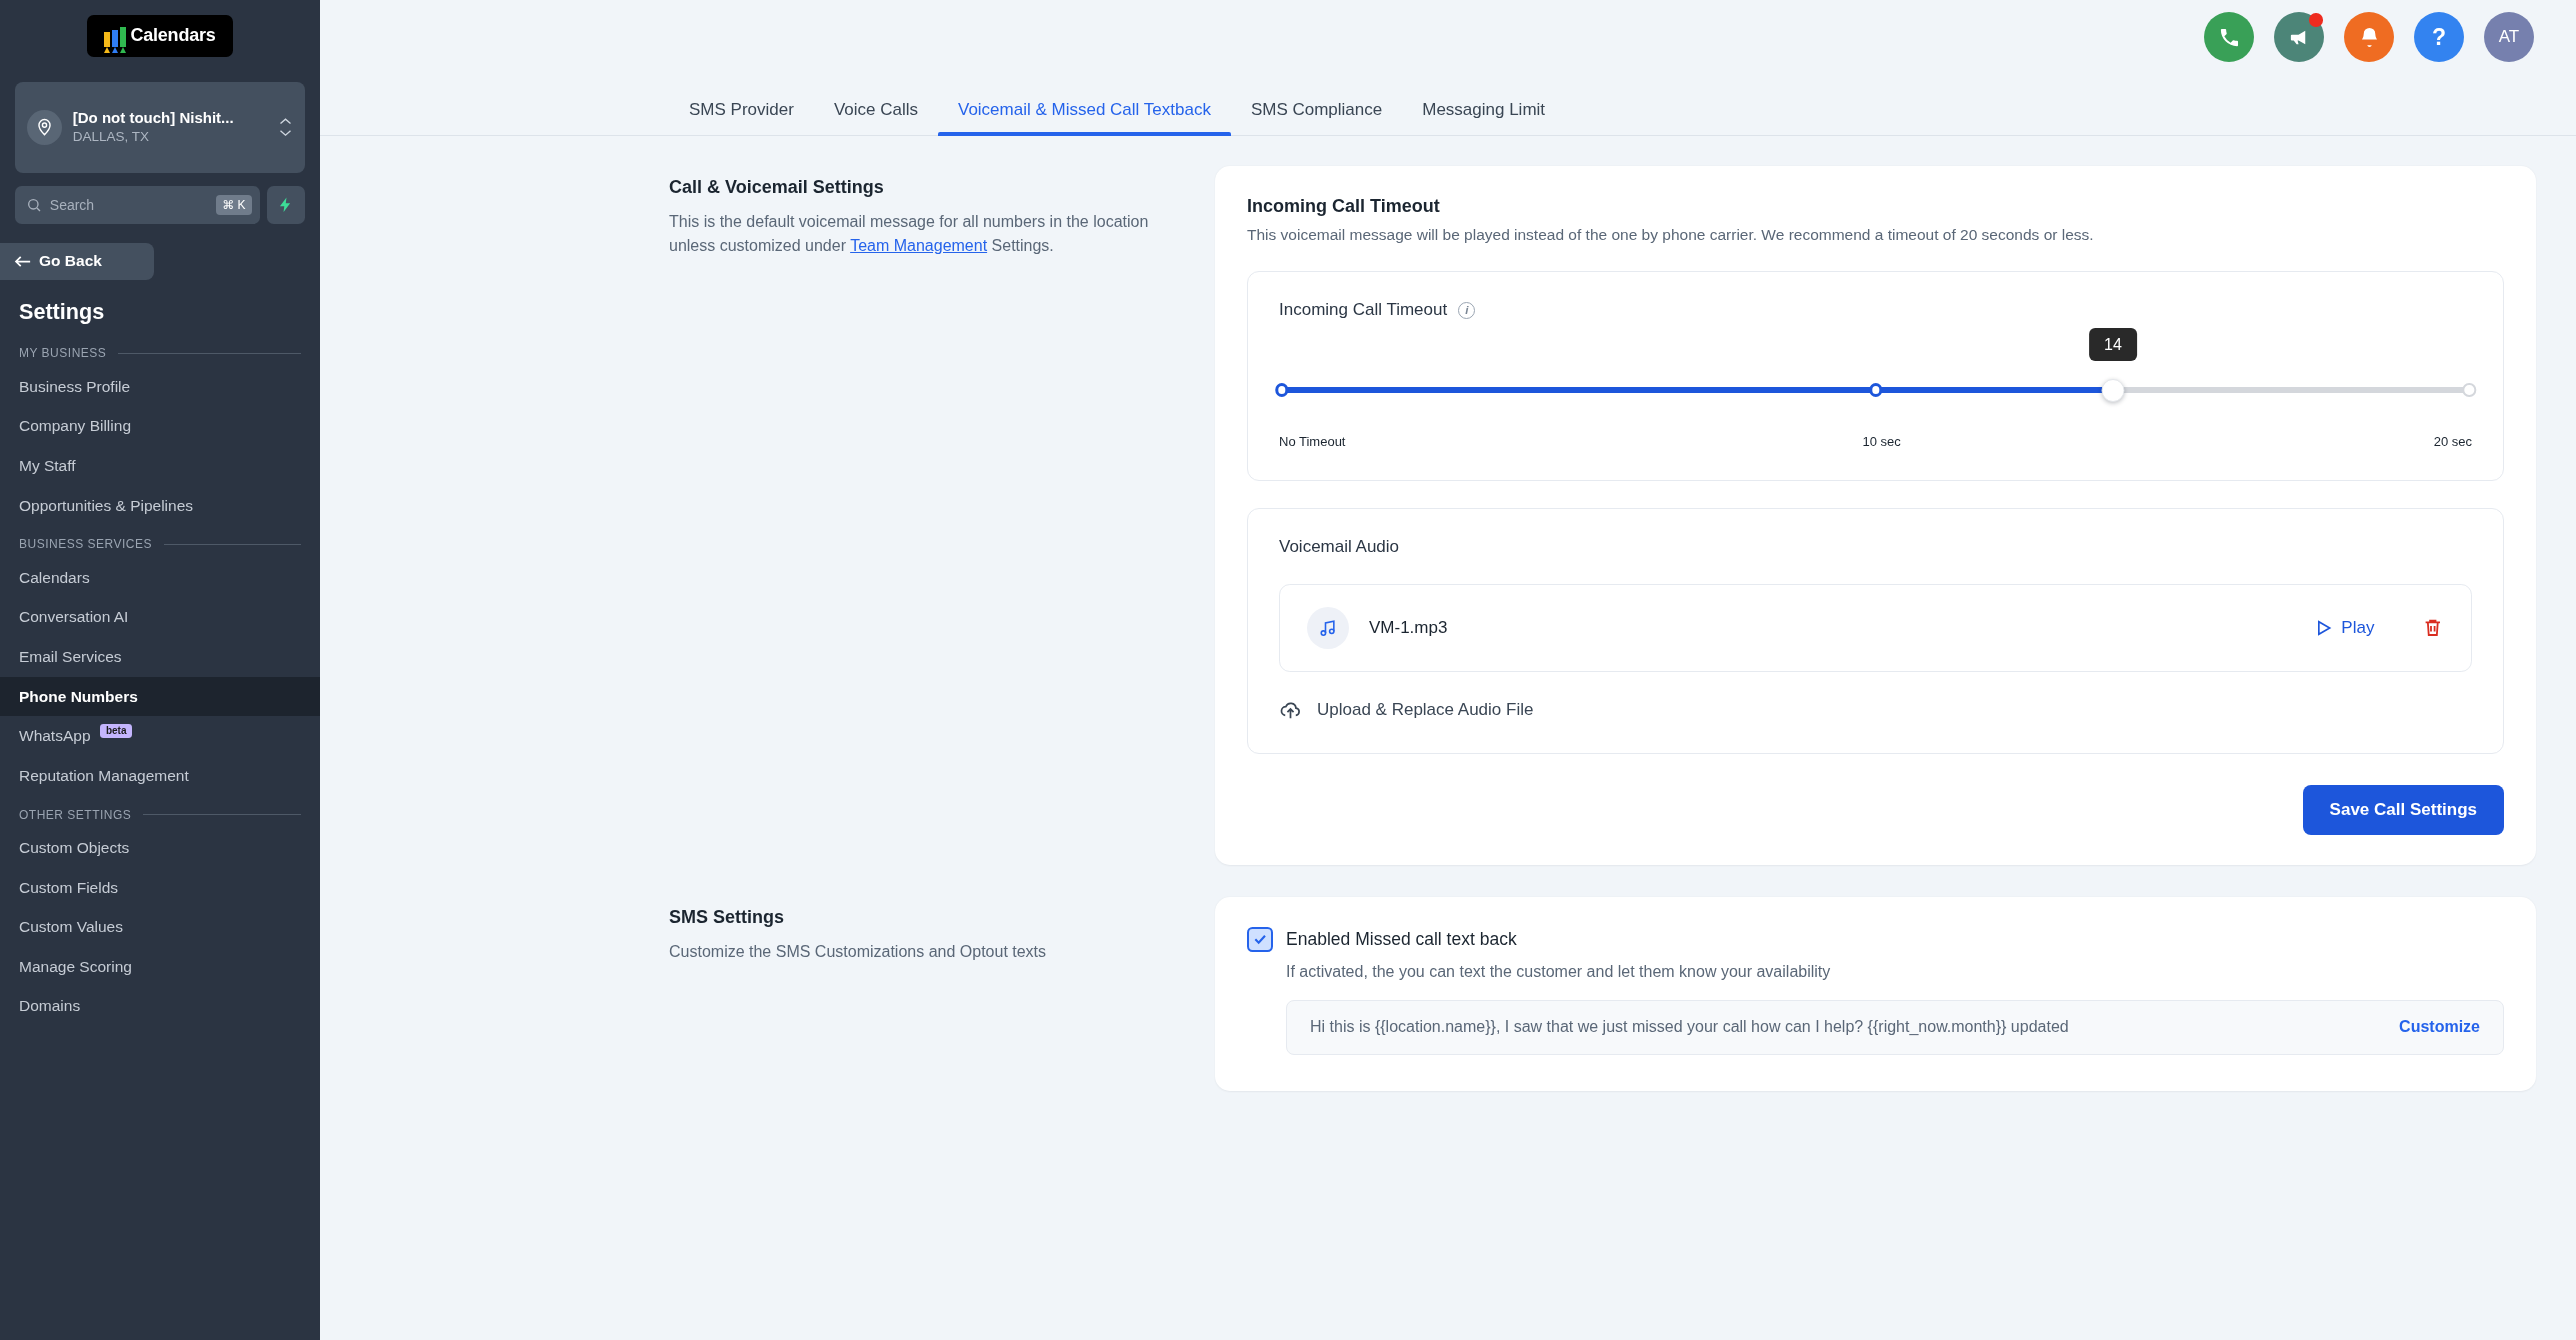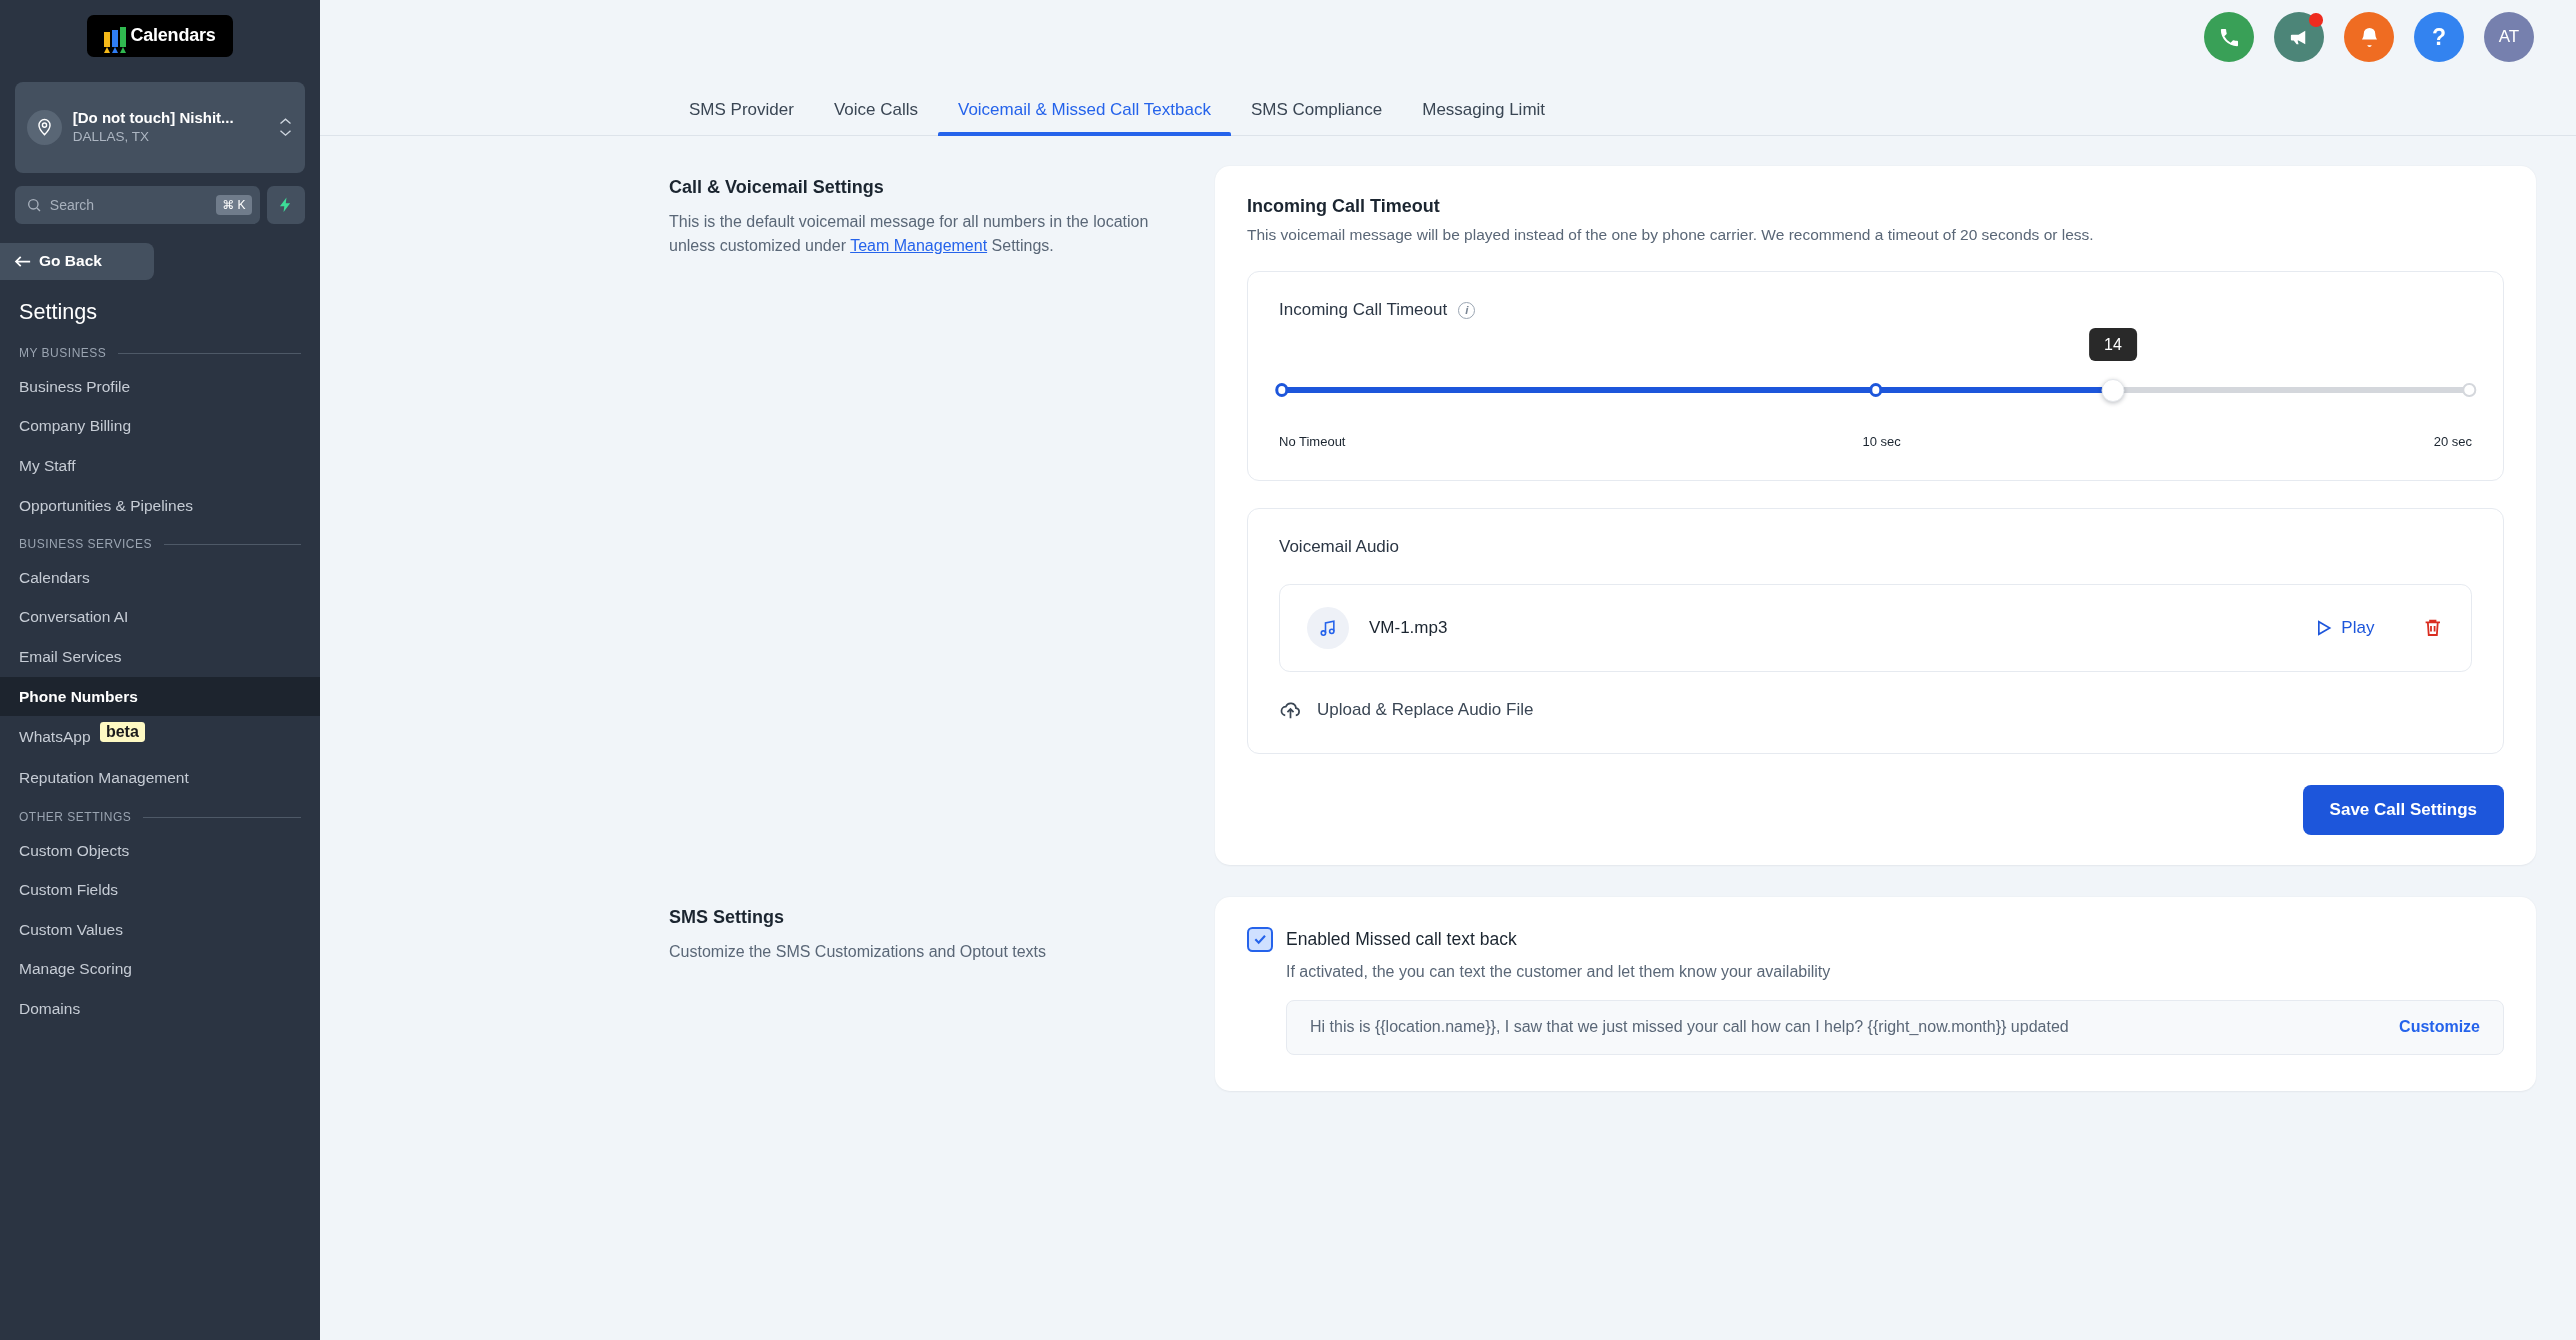"Settings" .settings-title { font-weight: 400 -> 700 }
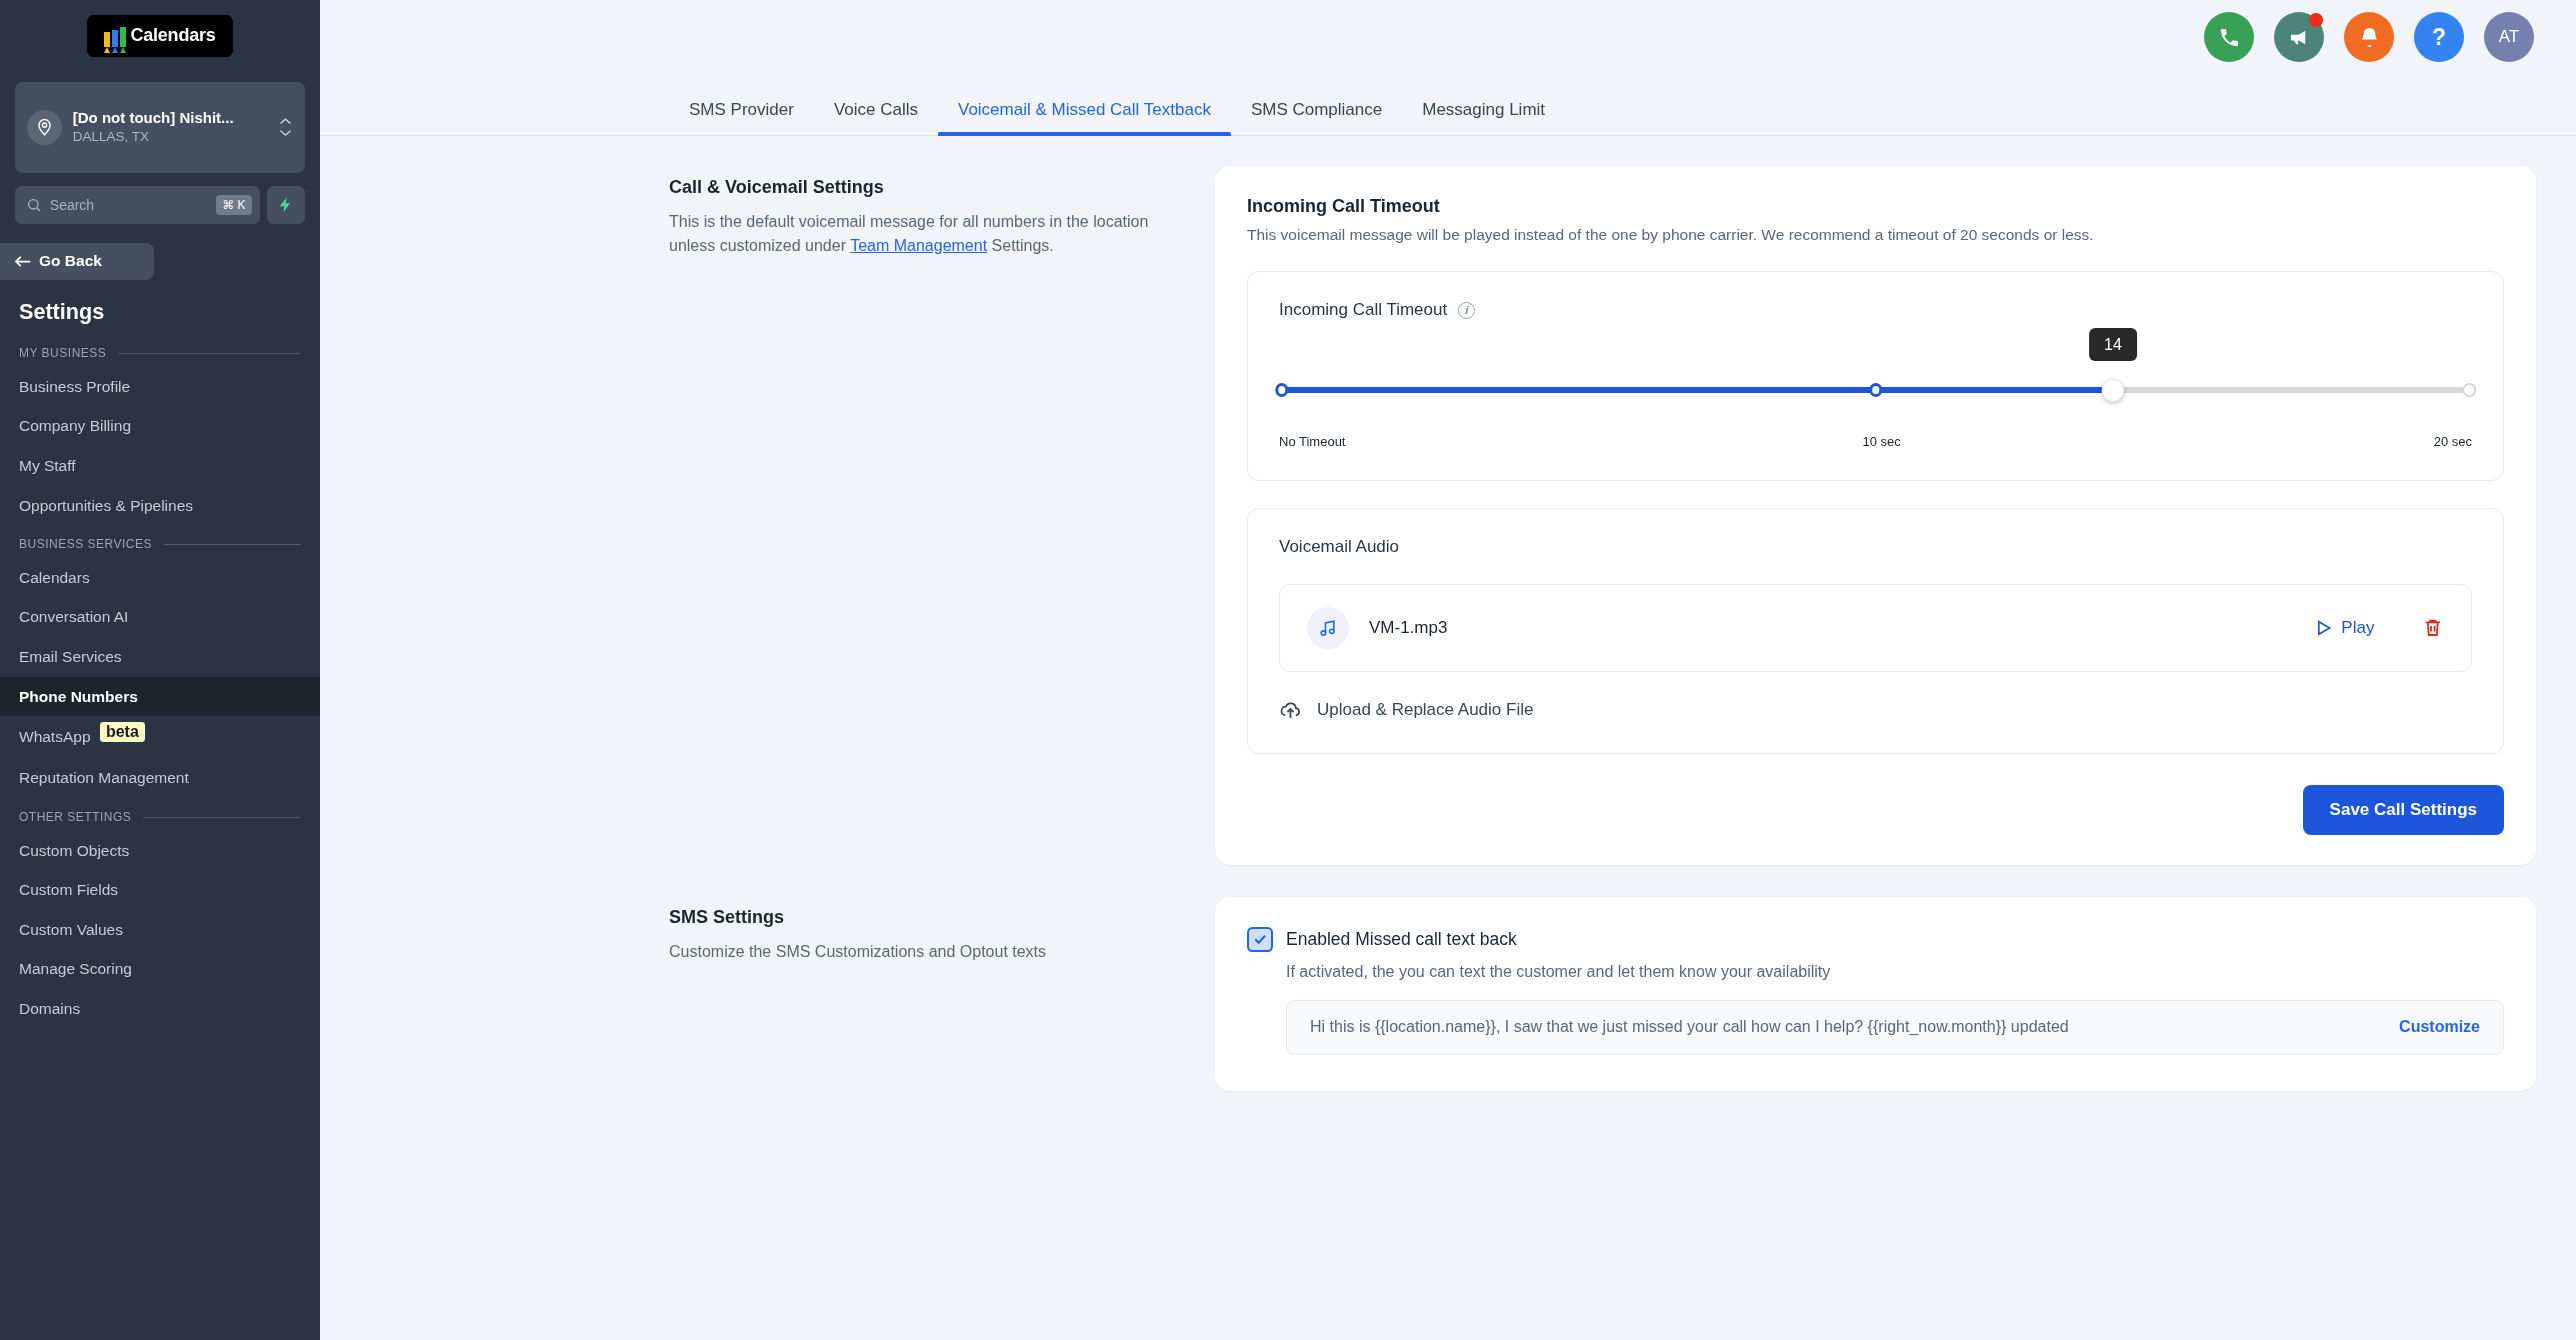"beta" .badge-beta { background: #fef9c3 -> #c4b5fd; font-size: 16px -> 10px }
